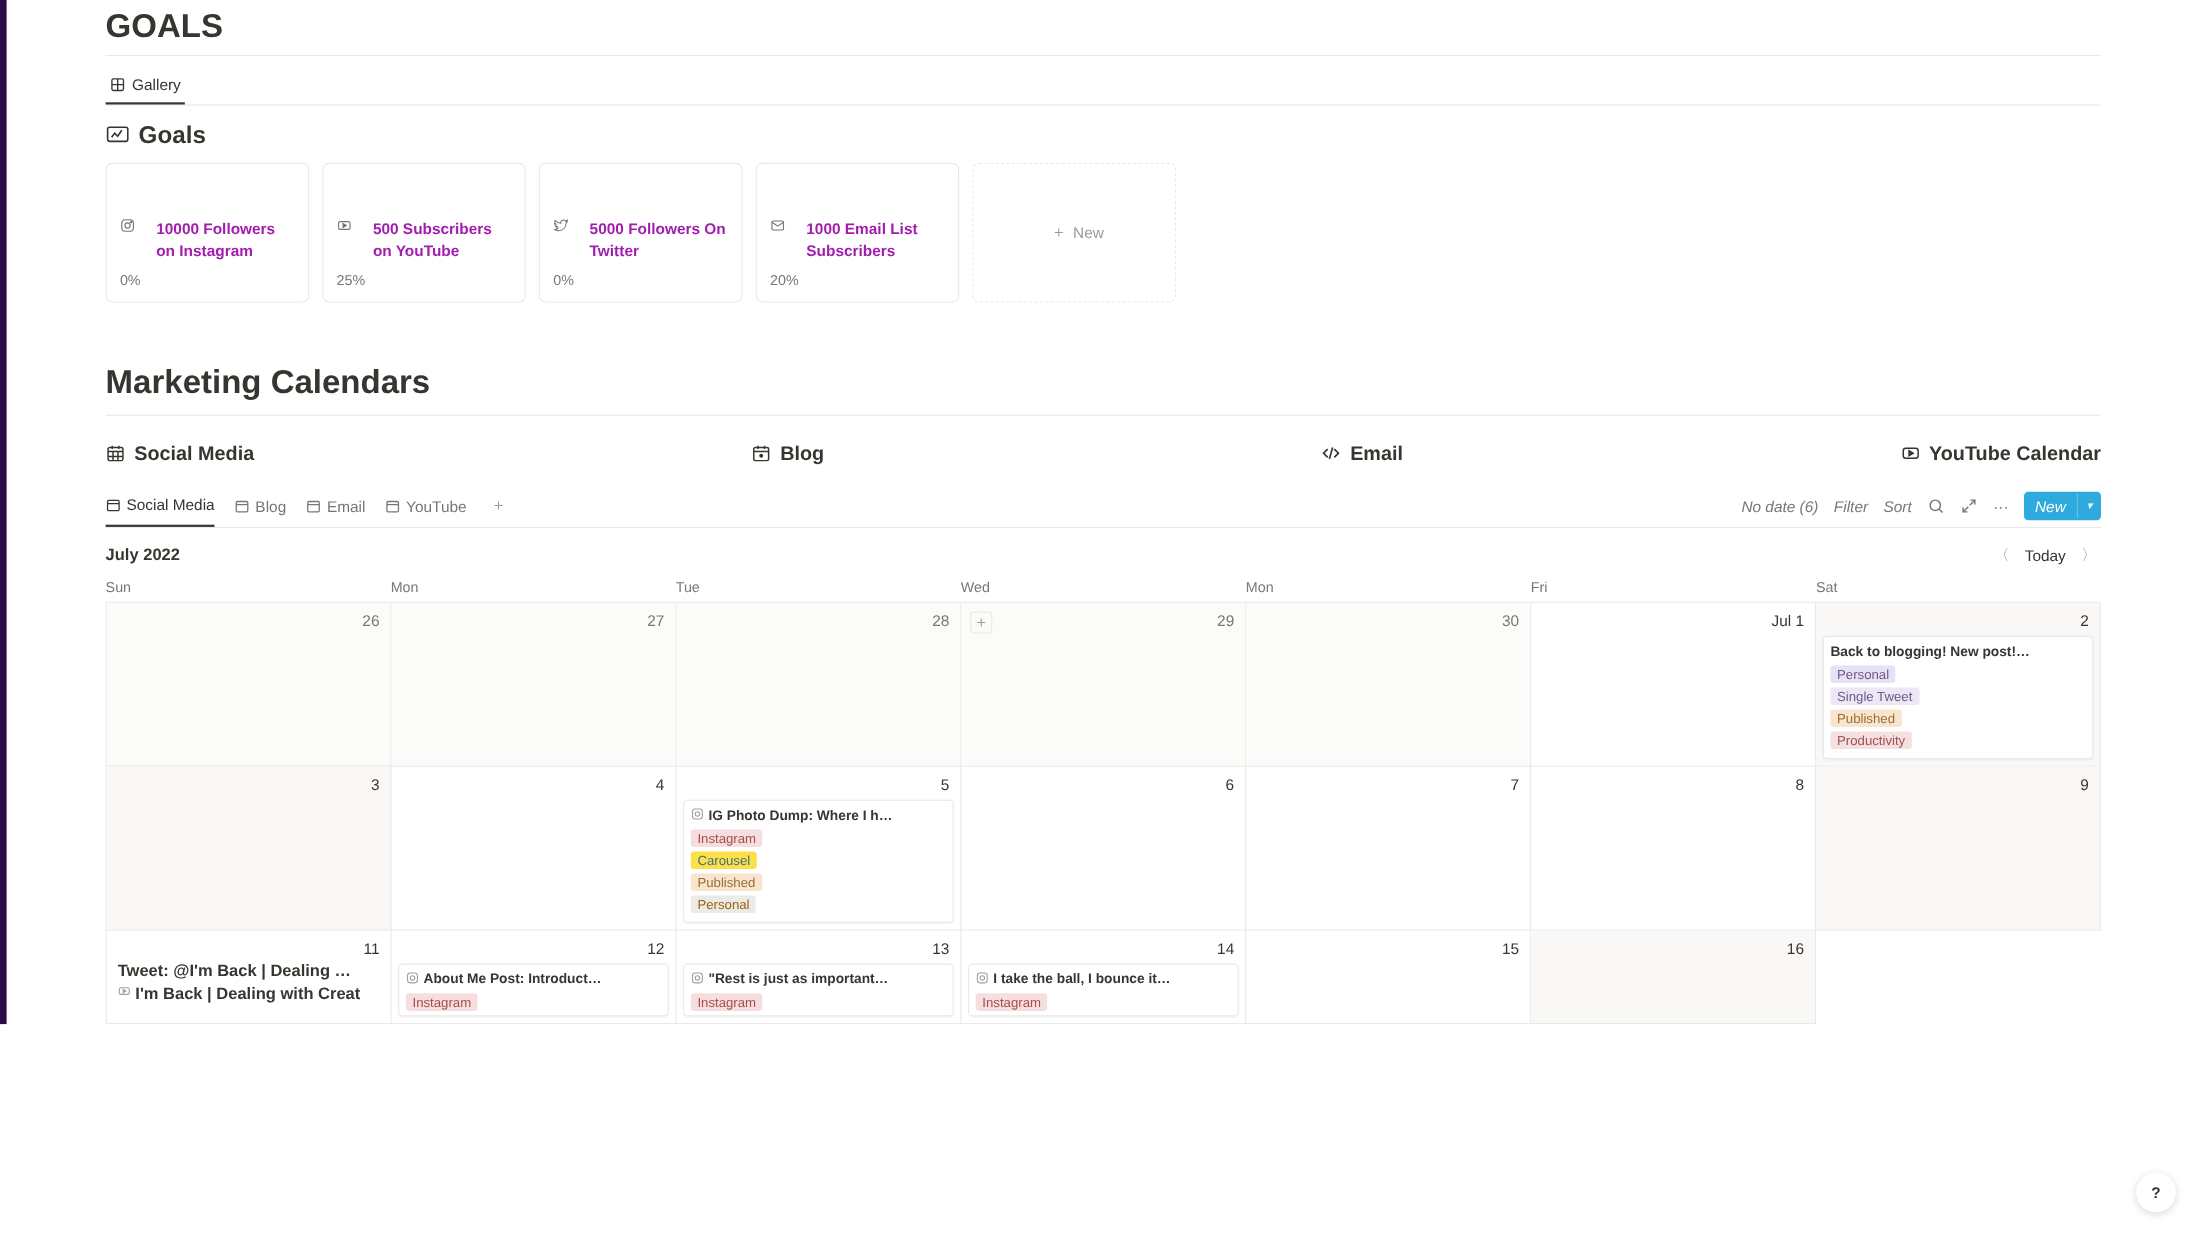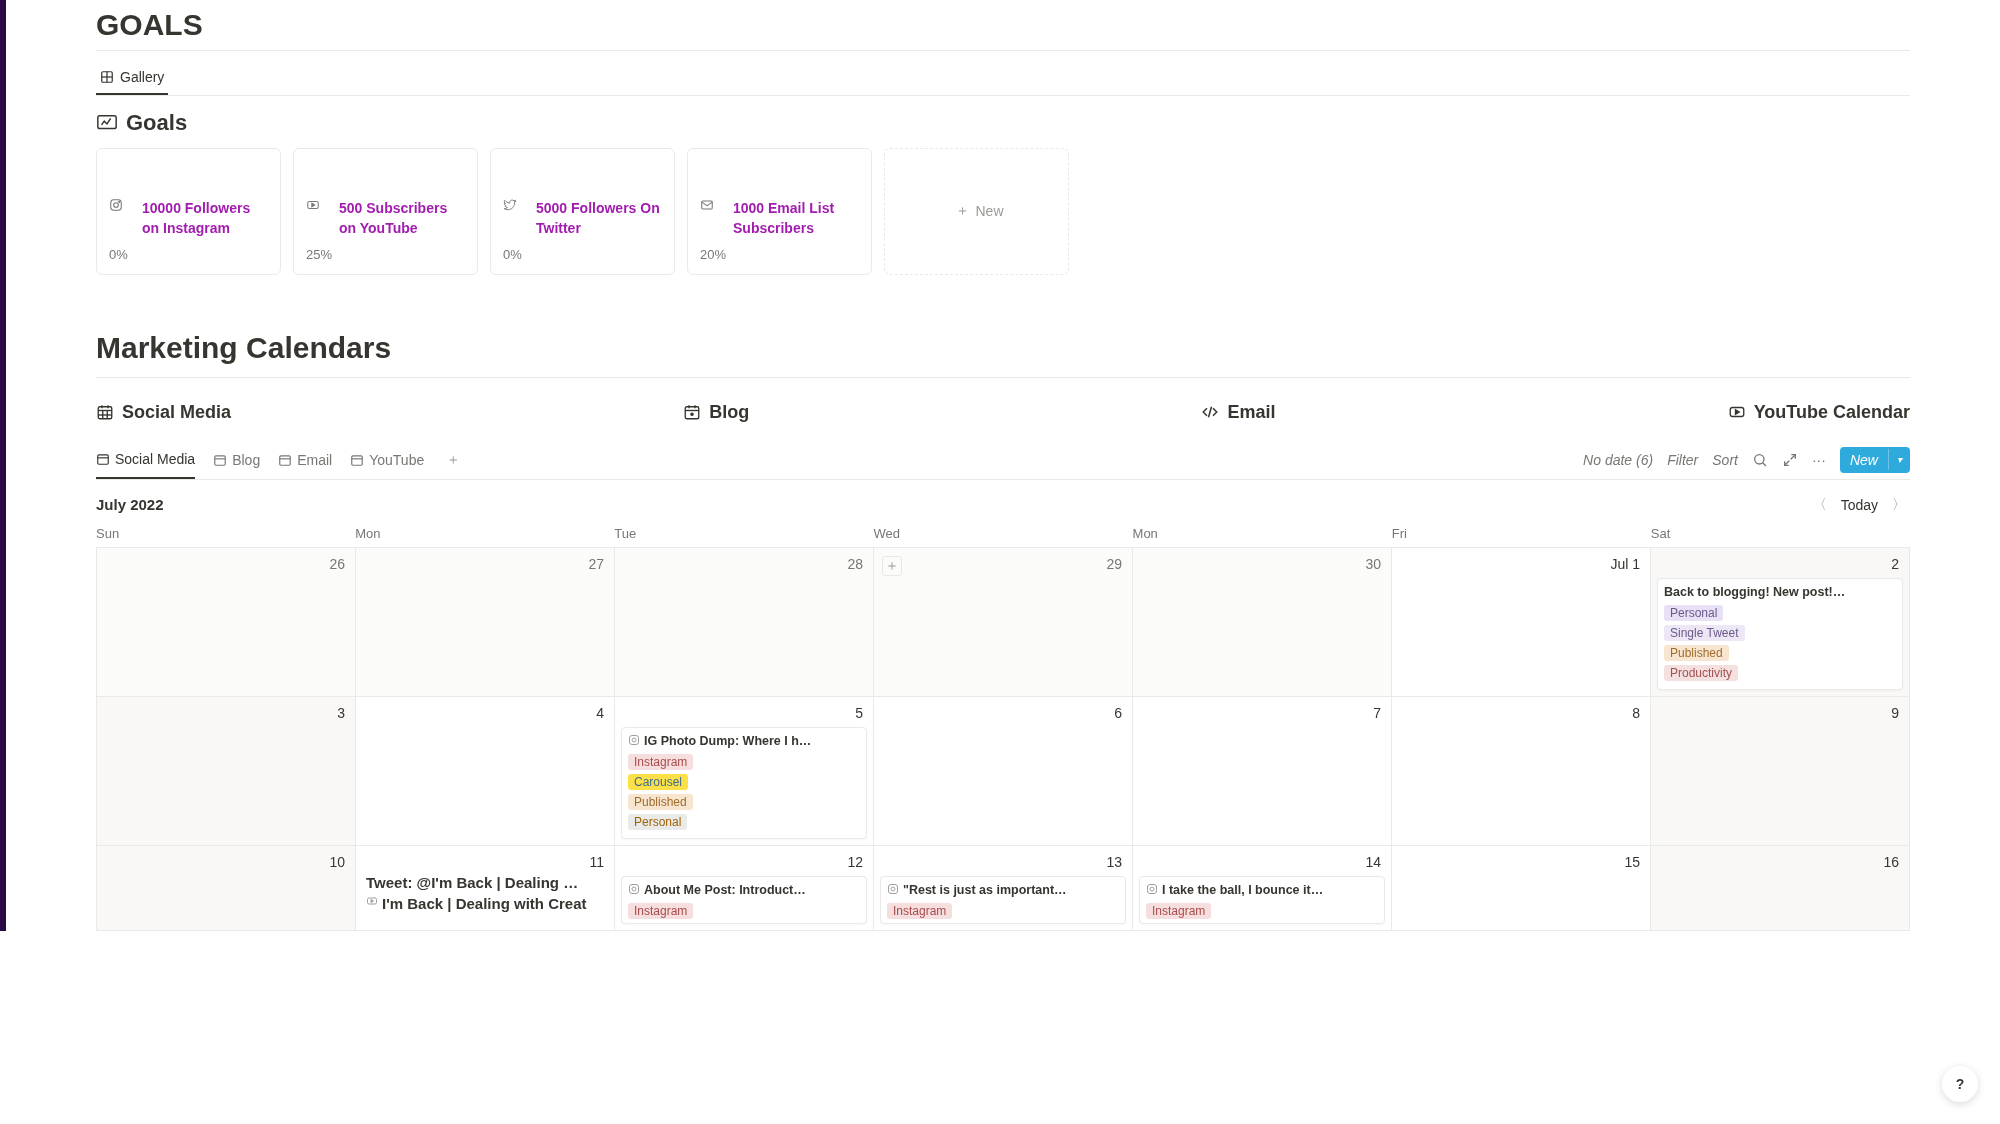"10" div.cal-cell { html: <div> <div>10</div> </div> -> none }
